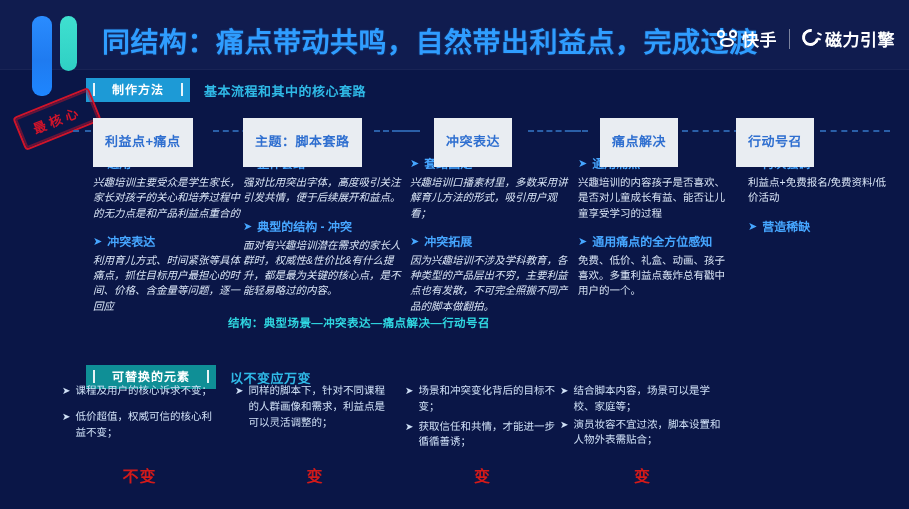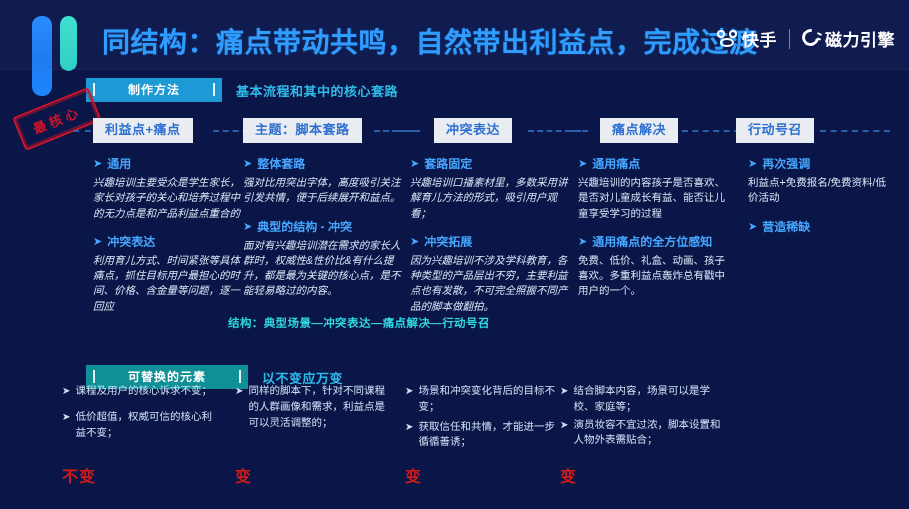"制作方法" .sec-tag { padding: 6px 42px -> 6px 26px }
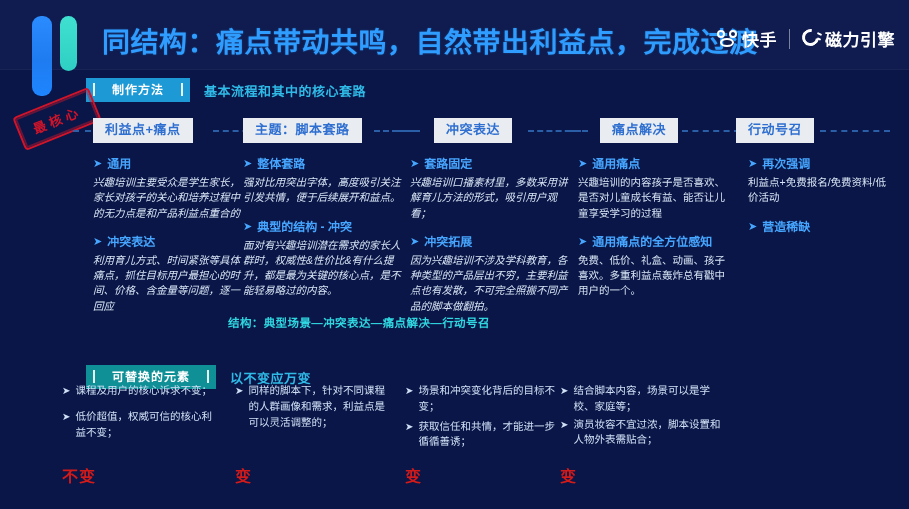"利益点+痛点" .chip { padding: 4px 12px -> 16px 12px }
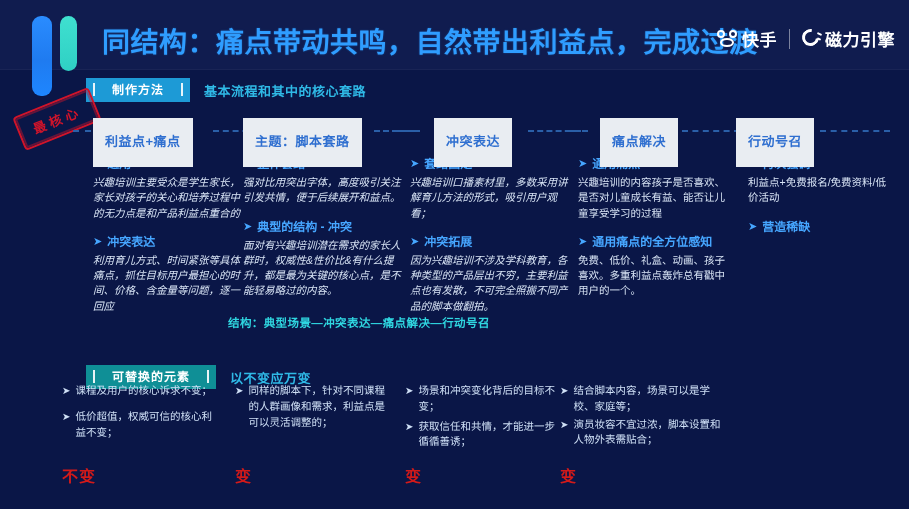"不变" .verdict { text-align: left -> center }
